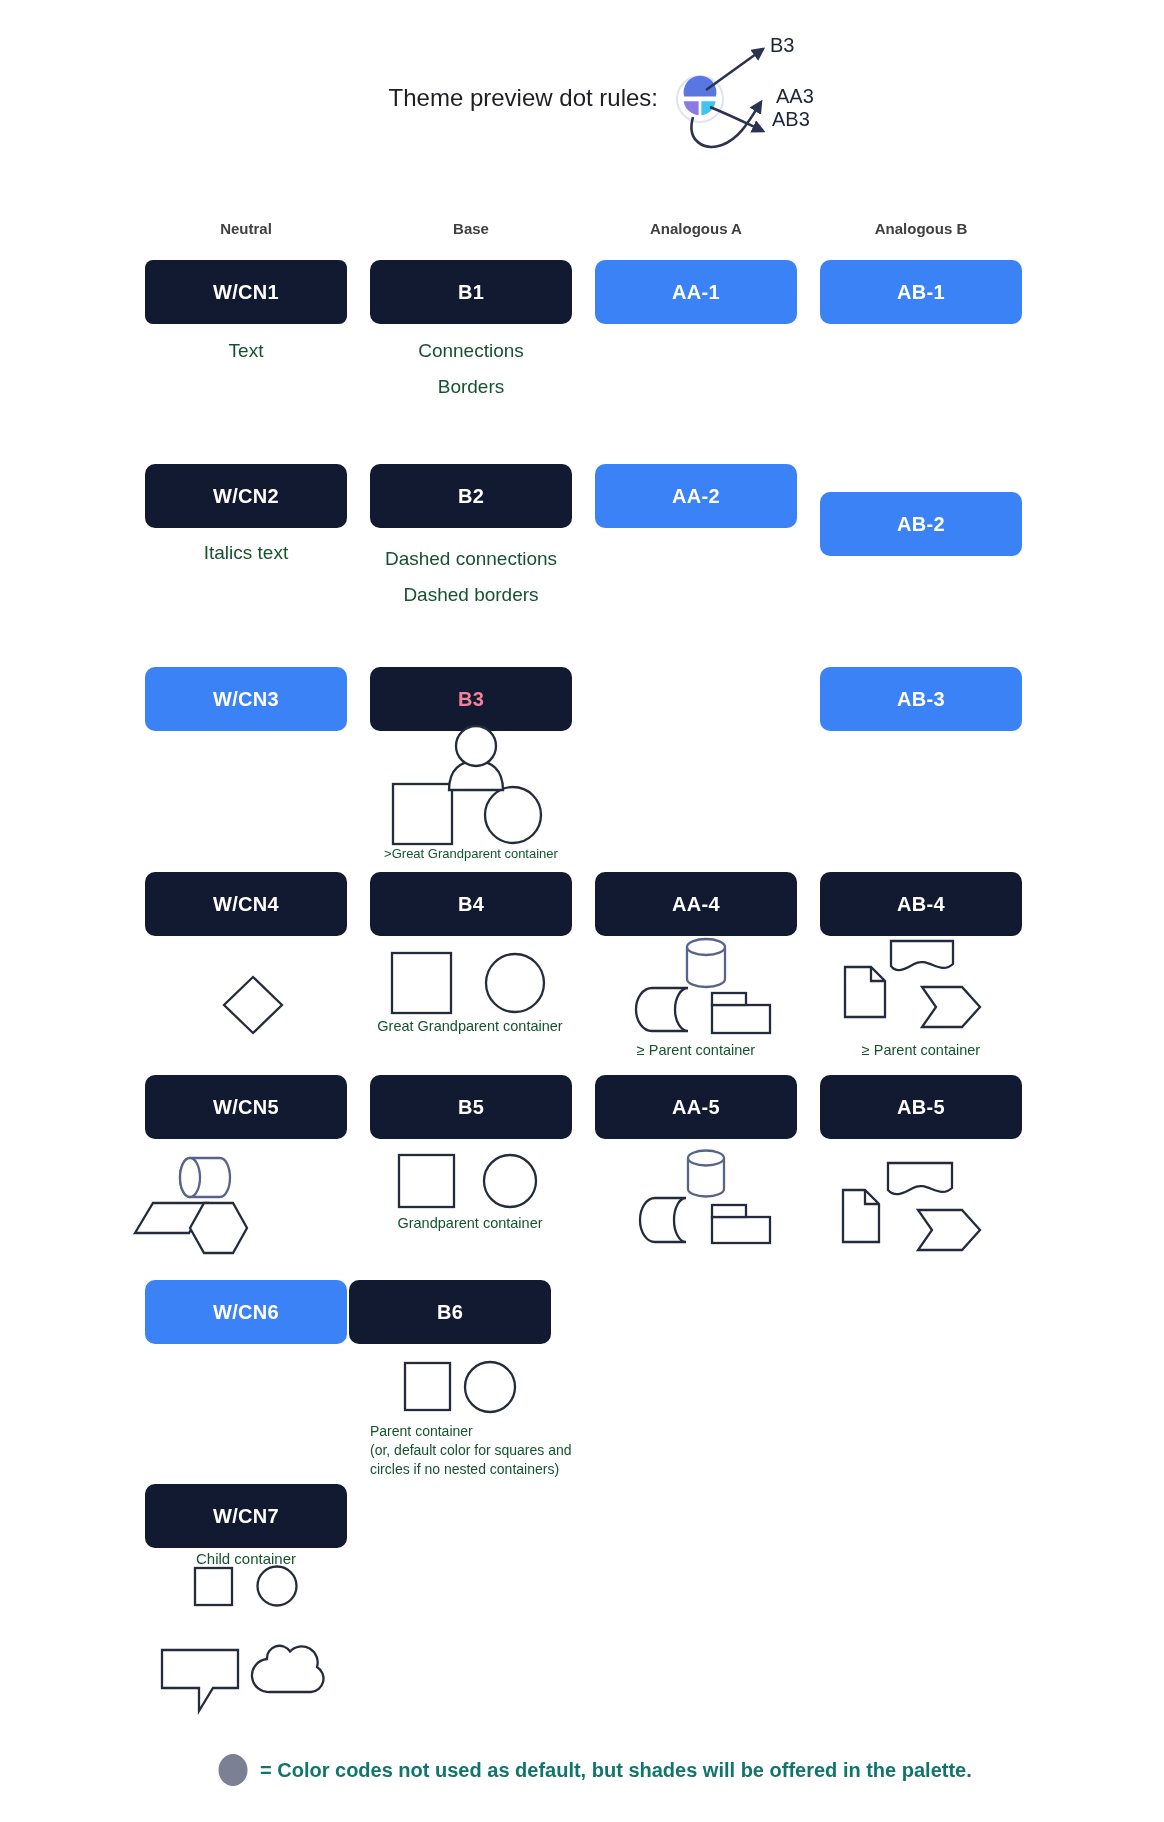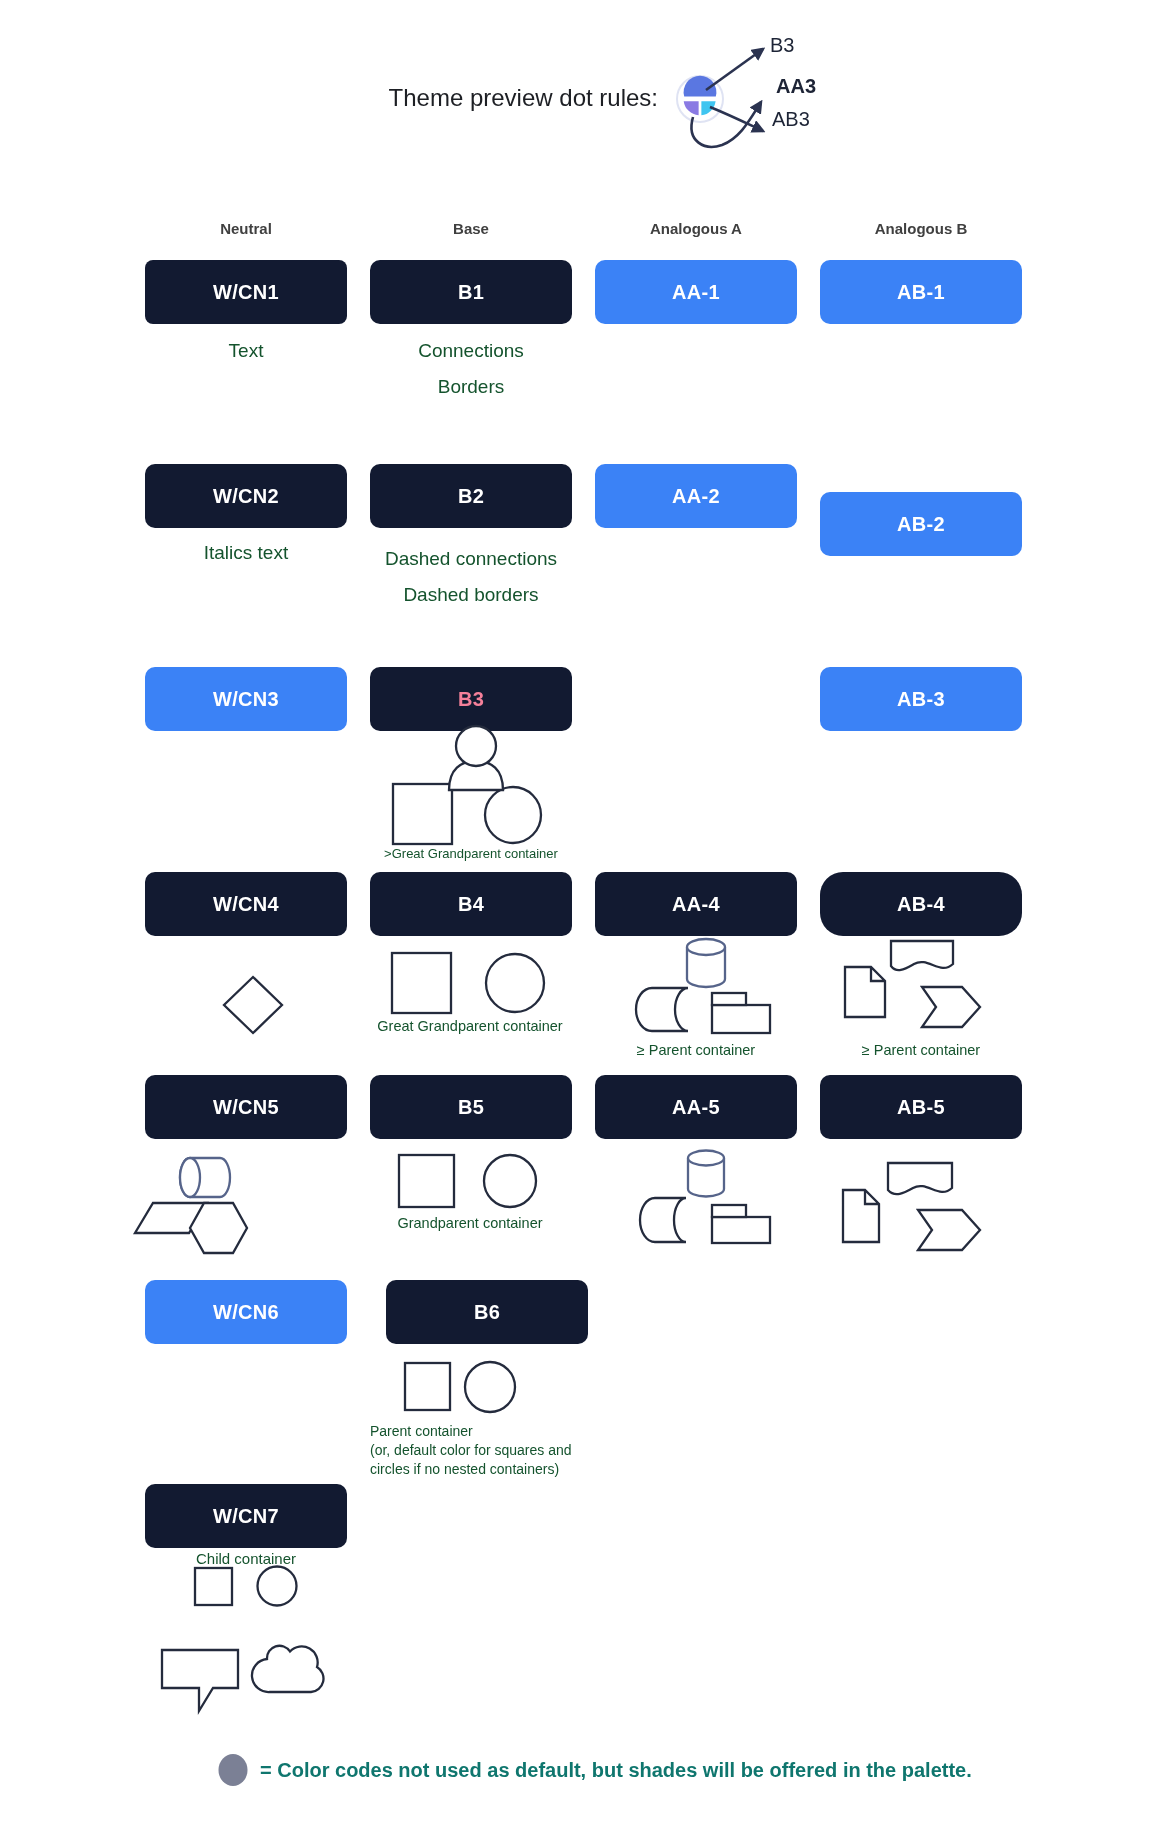"AA3" div.dotlabel { font-weight: bold -> none; top: 75px -> 85px }
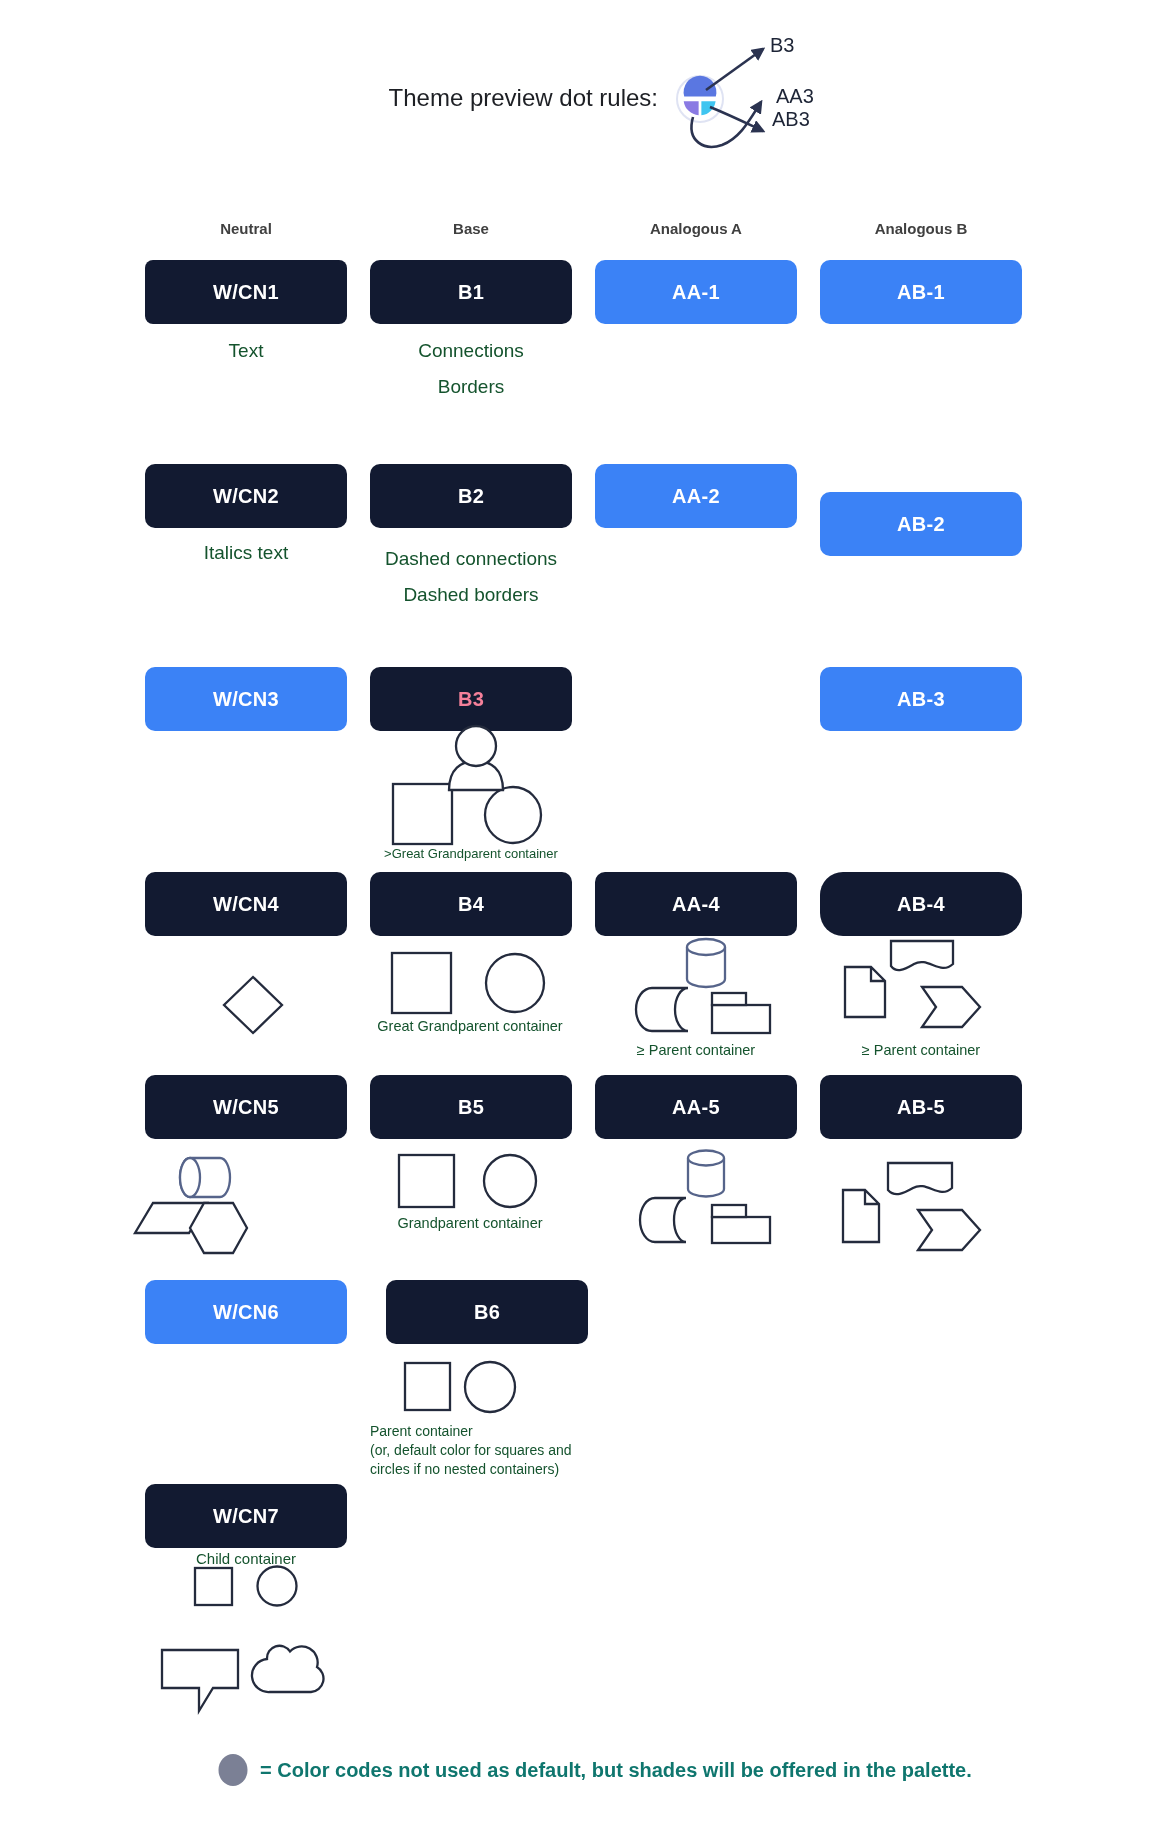"AB-4" div.pill { border-radius: 23px -> none }
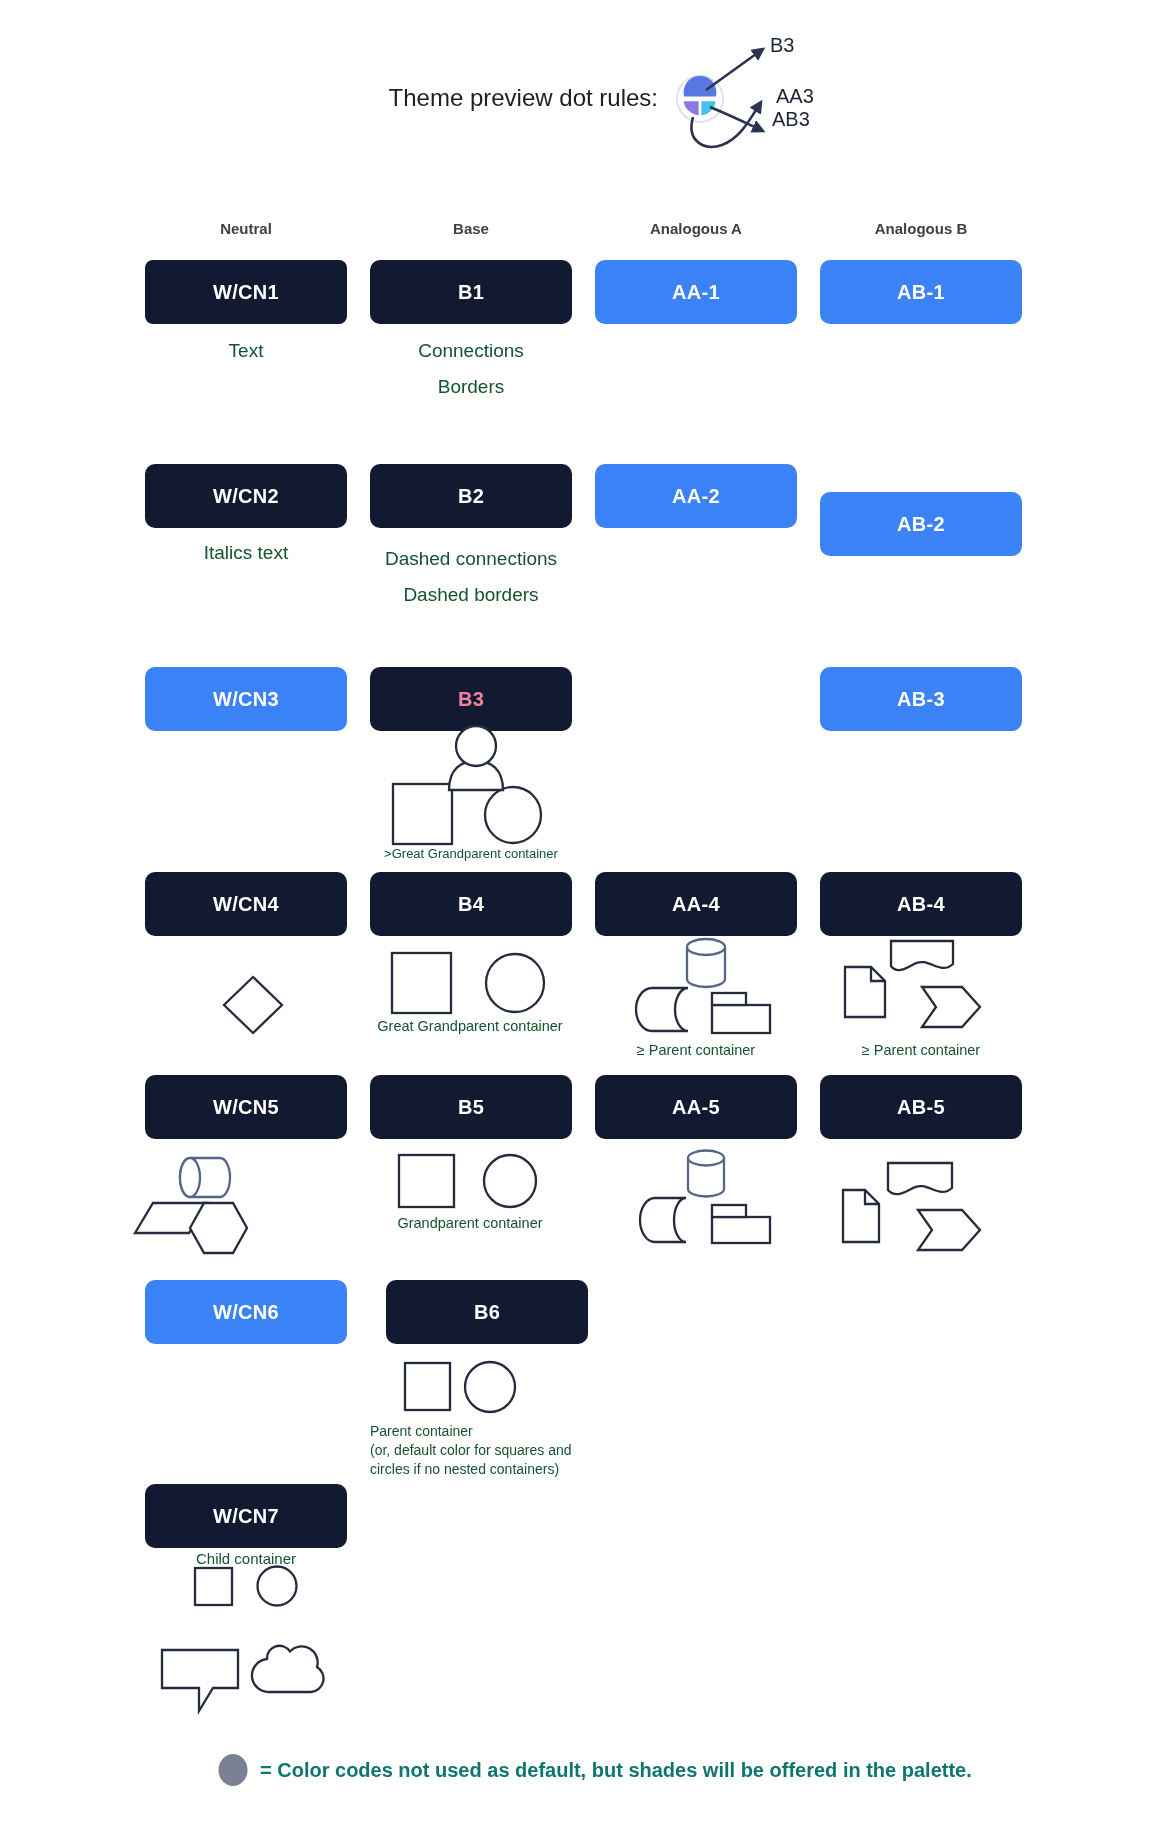"B6" div.pill { left: 386px -> 349px }
